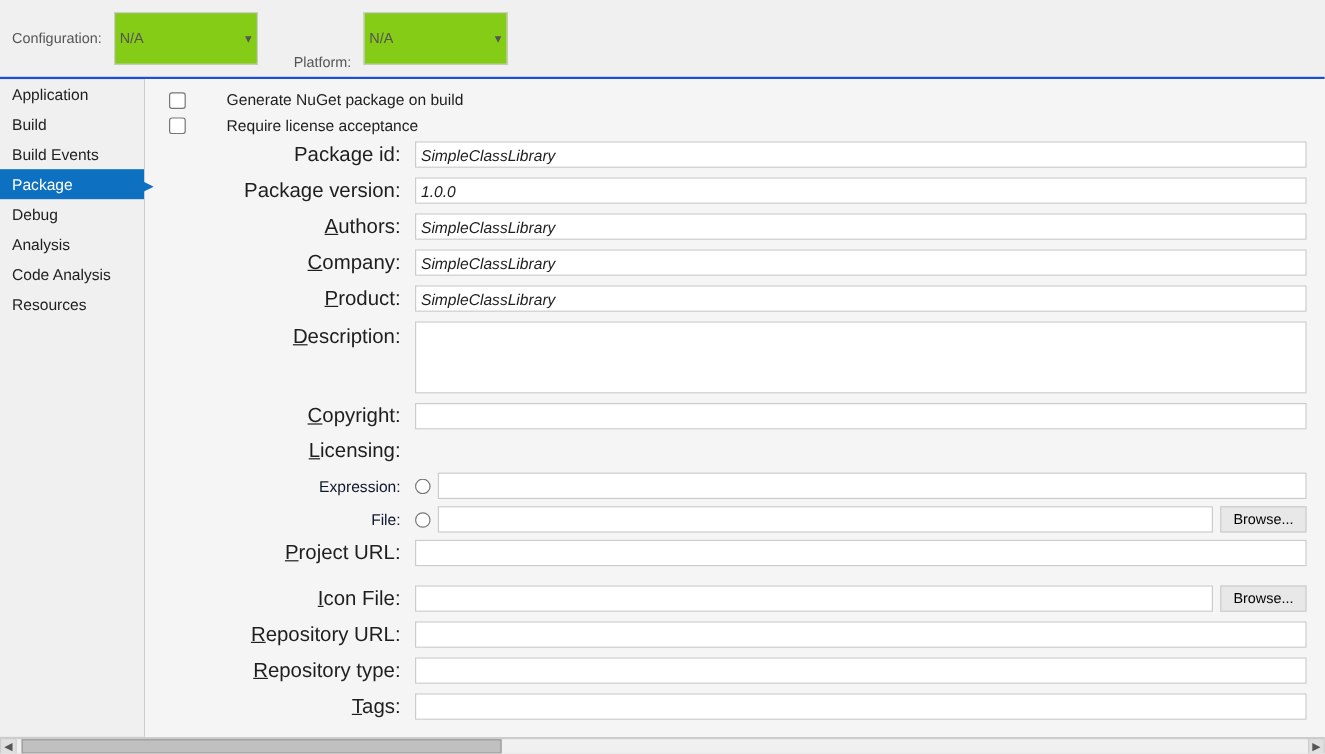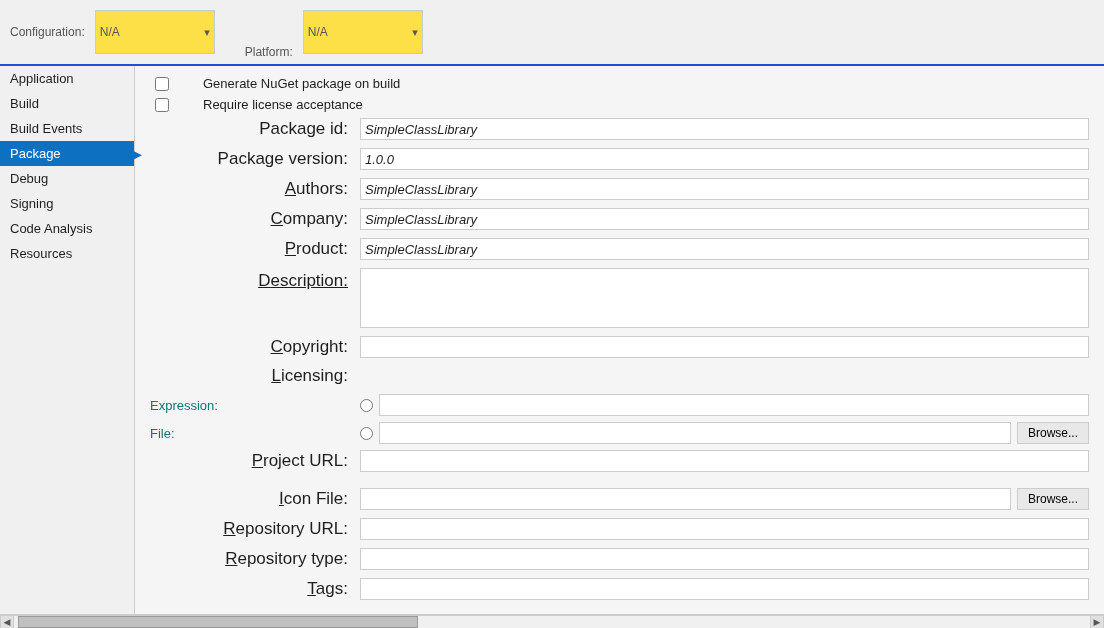"N/A" .top-bar select { background: #fde047 -> #84cc16 }
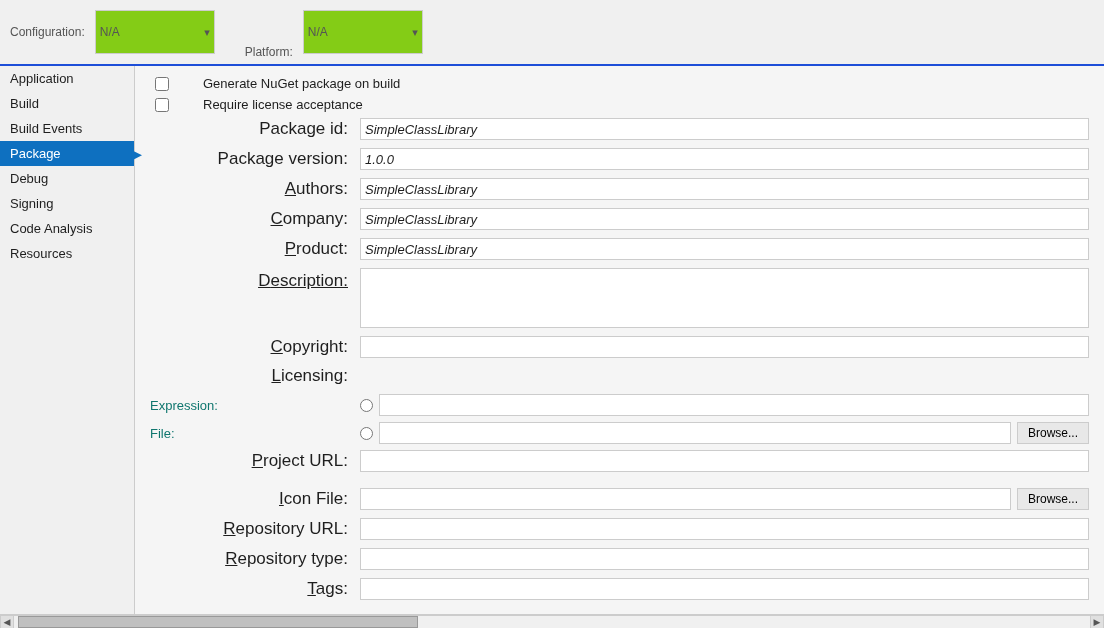"Application" .sidebar { width: 135px -> 121px }
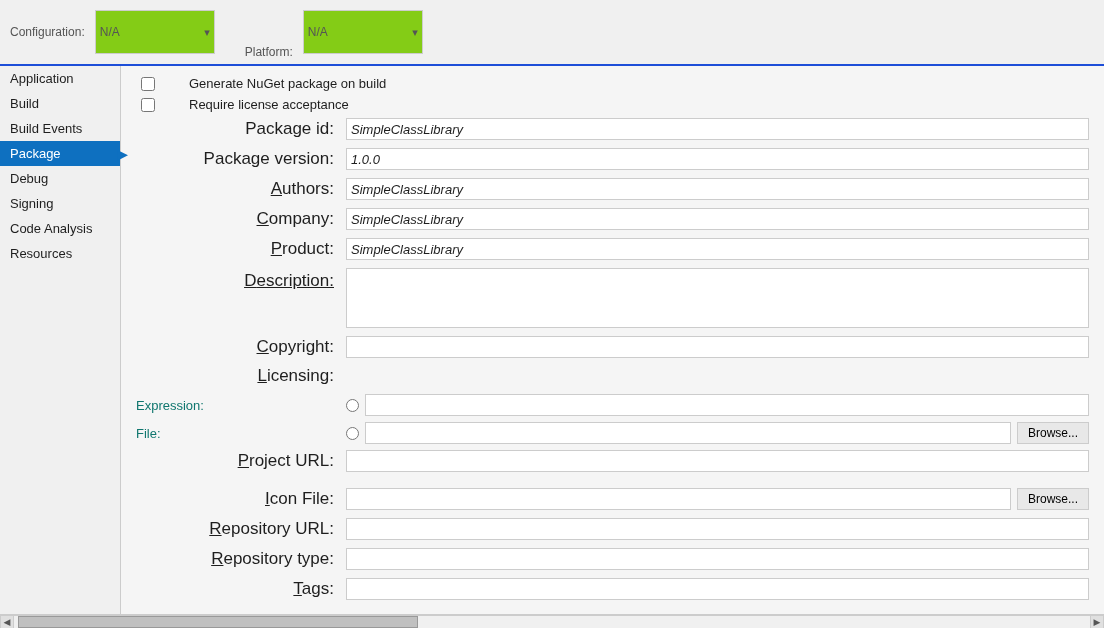"Signing" span { text: Signing -> Analysis }
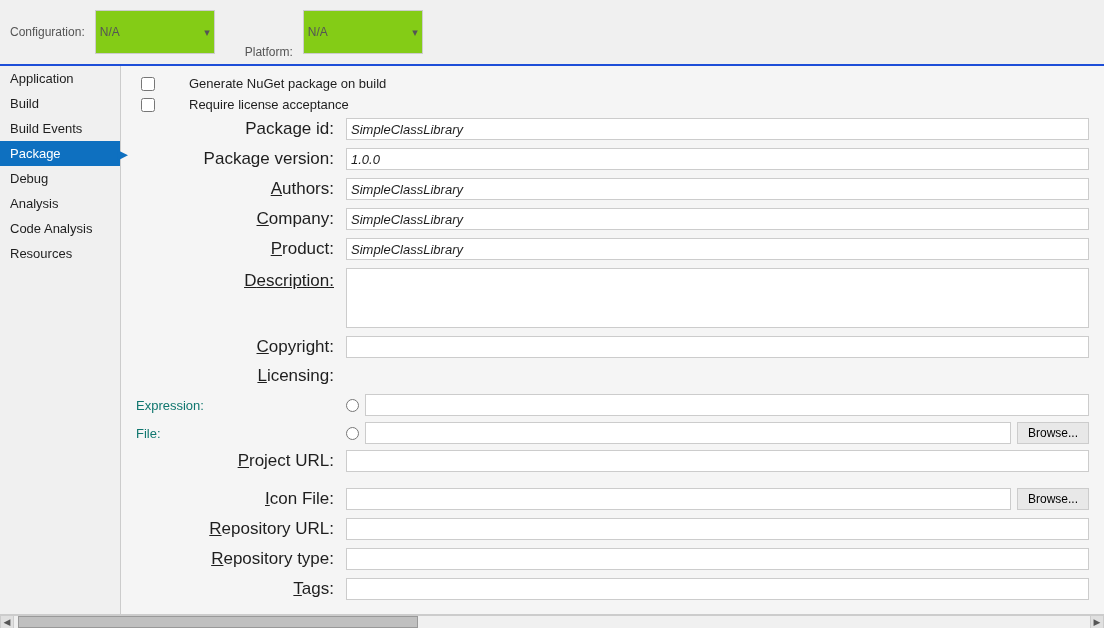"Description:" div.form-label { text-decoration: underline -> none }
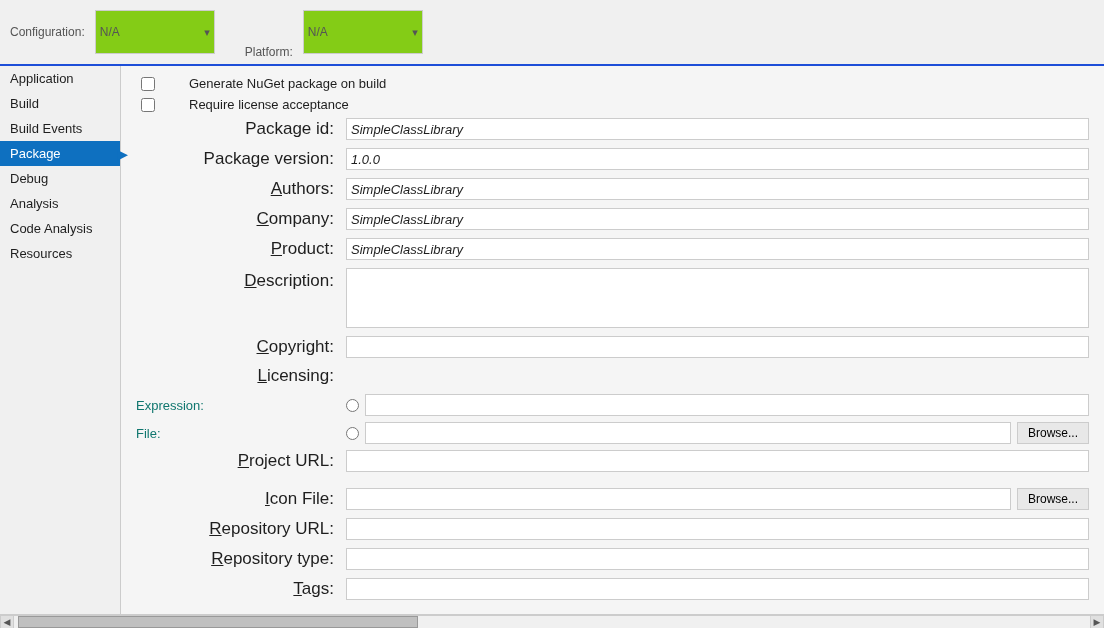"Expression:" .radio-row .radio-label { color: #0f766e -> #0f172a; text-align: left -> right }
